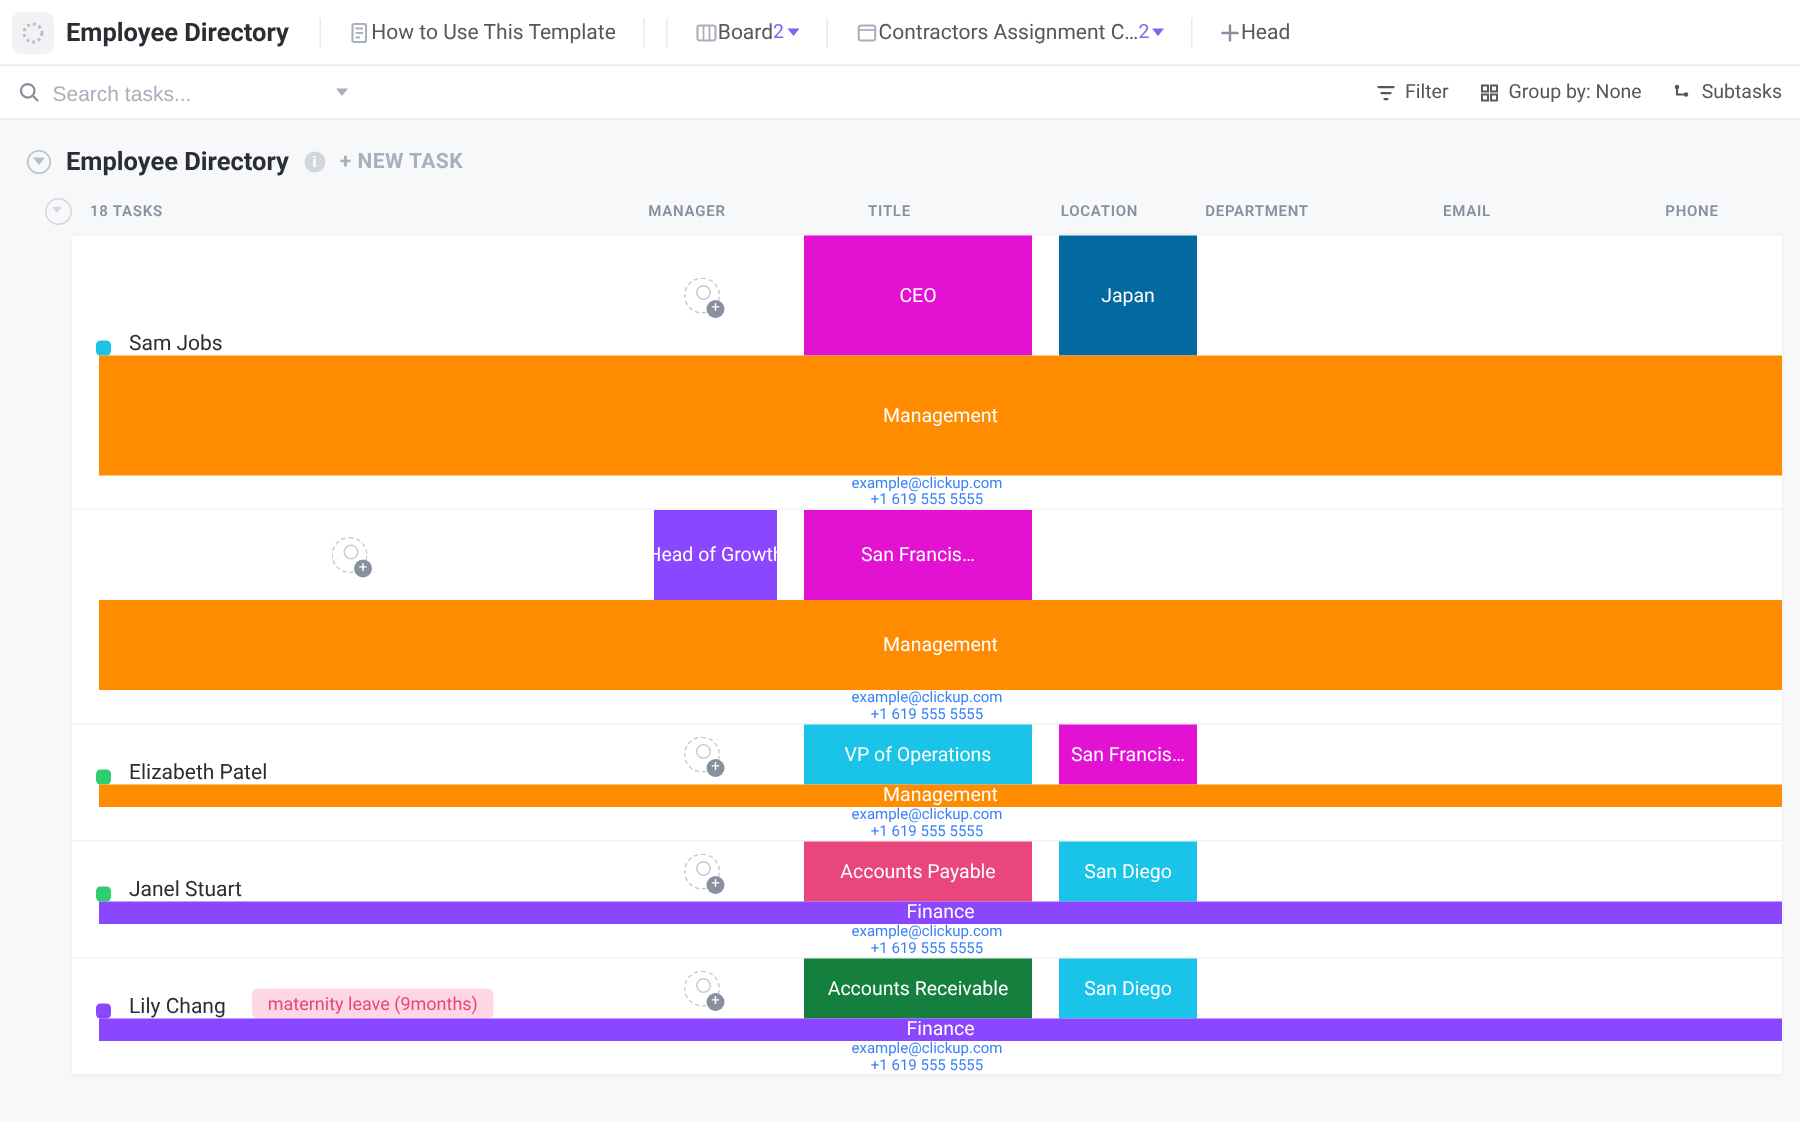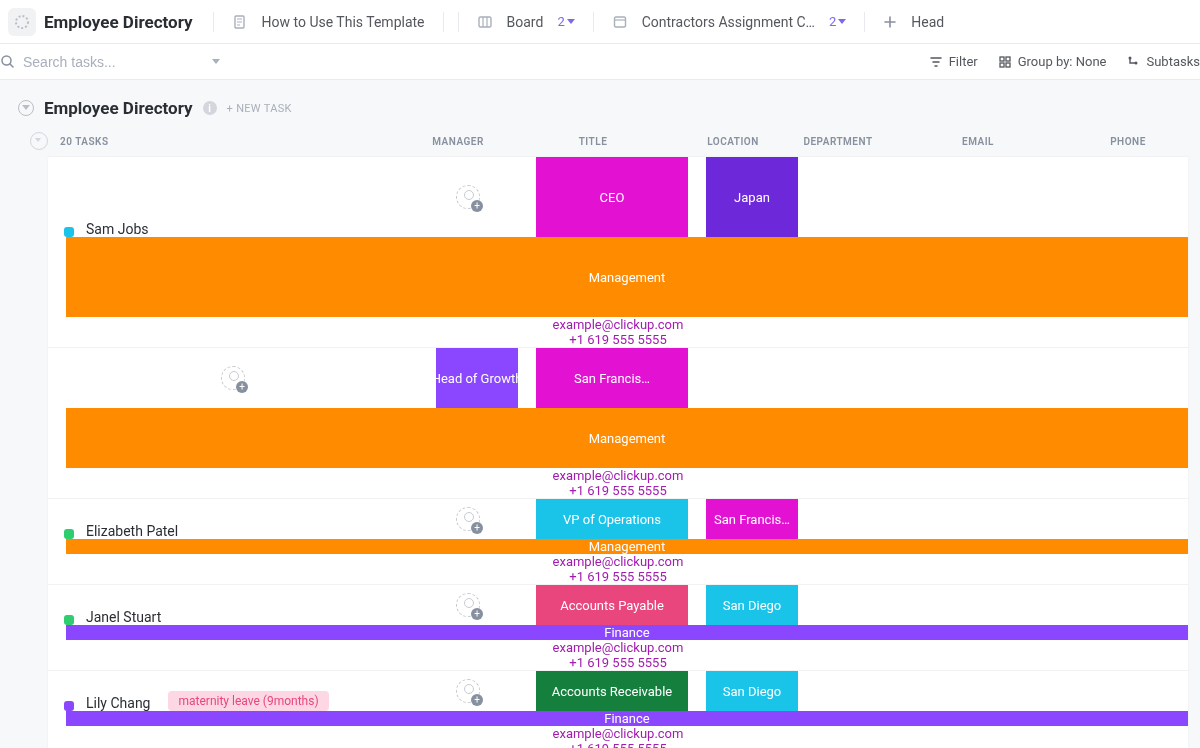"How to Use This Template" .tab { gap: 14px -> 0 }
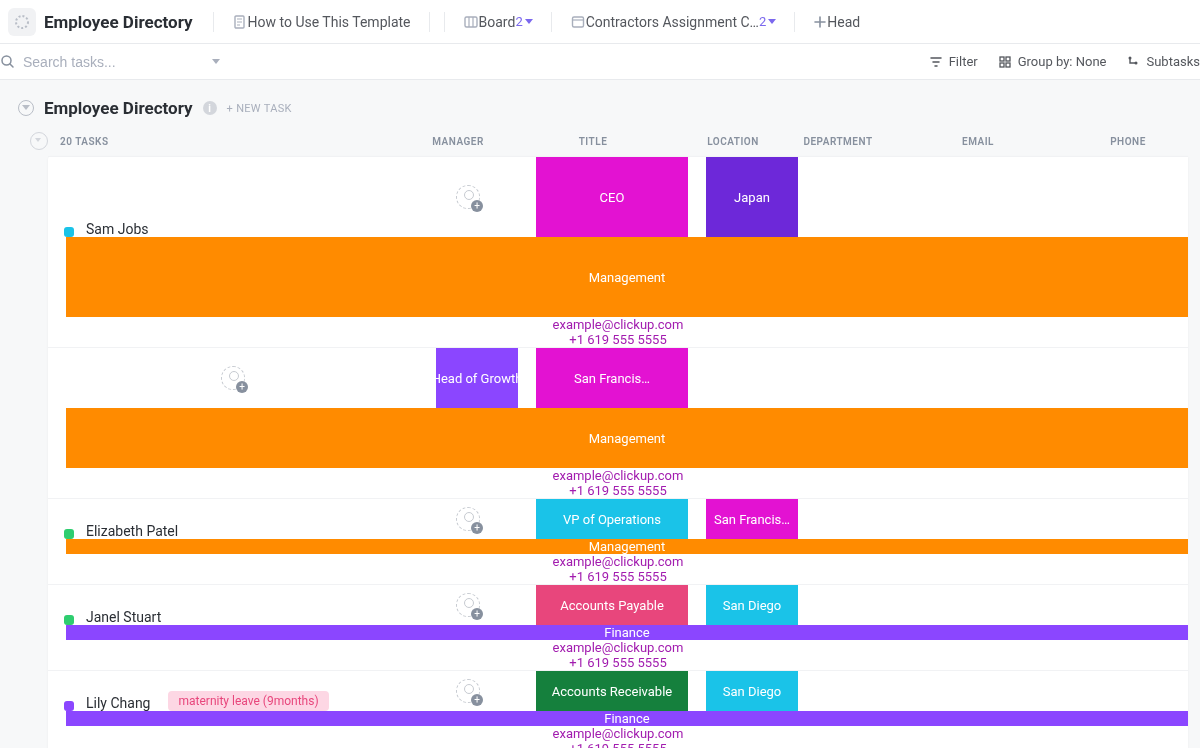"Search tasks..." .searchbar { padding: 0 0 -> 0 12px }
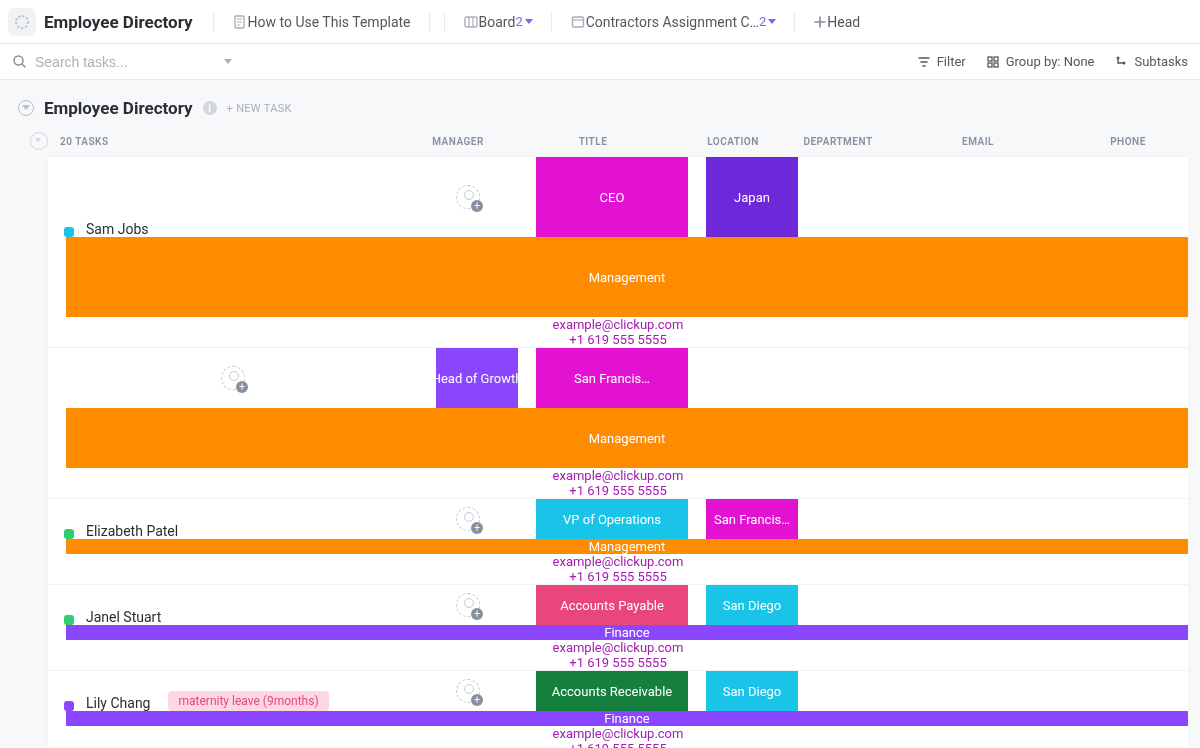"+ NEW TASK" .sh-new { font-size: 11px -> 14px; font-weight: 400 -> 700 }
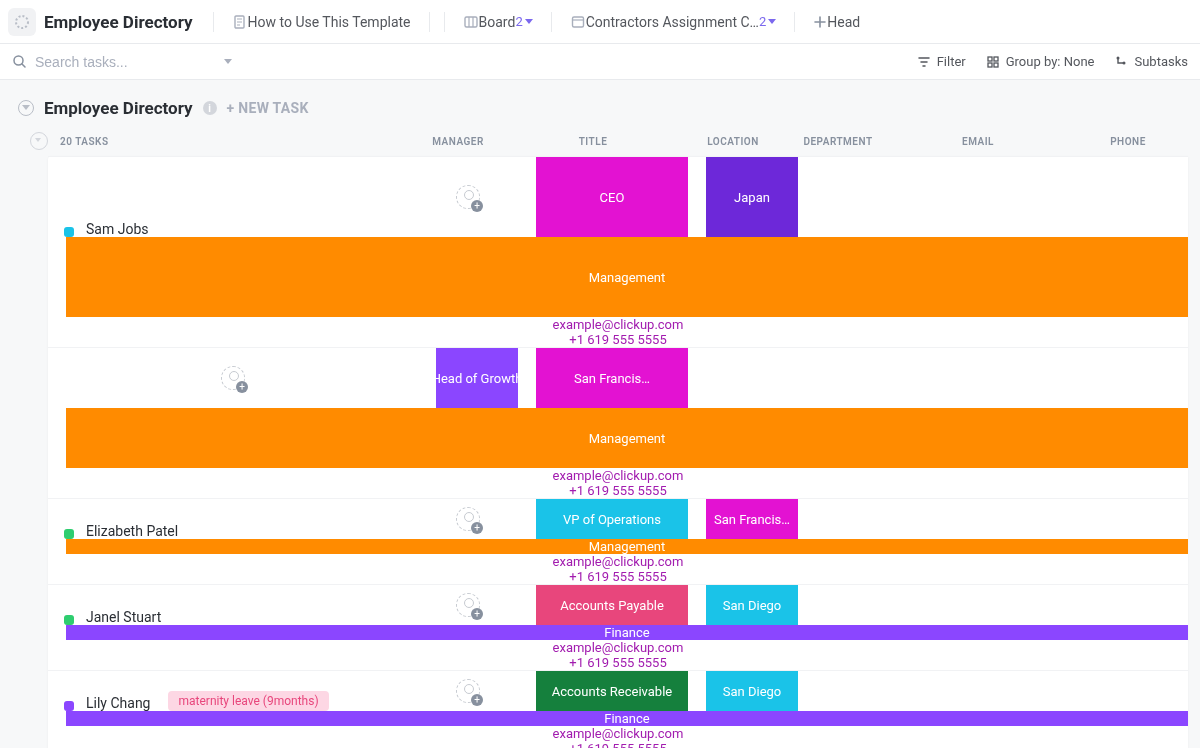"20 TASKS" span.ch-count { text: 20 -> 18 }
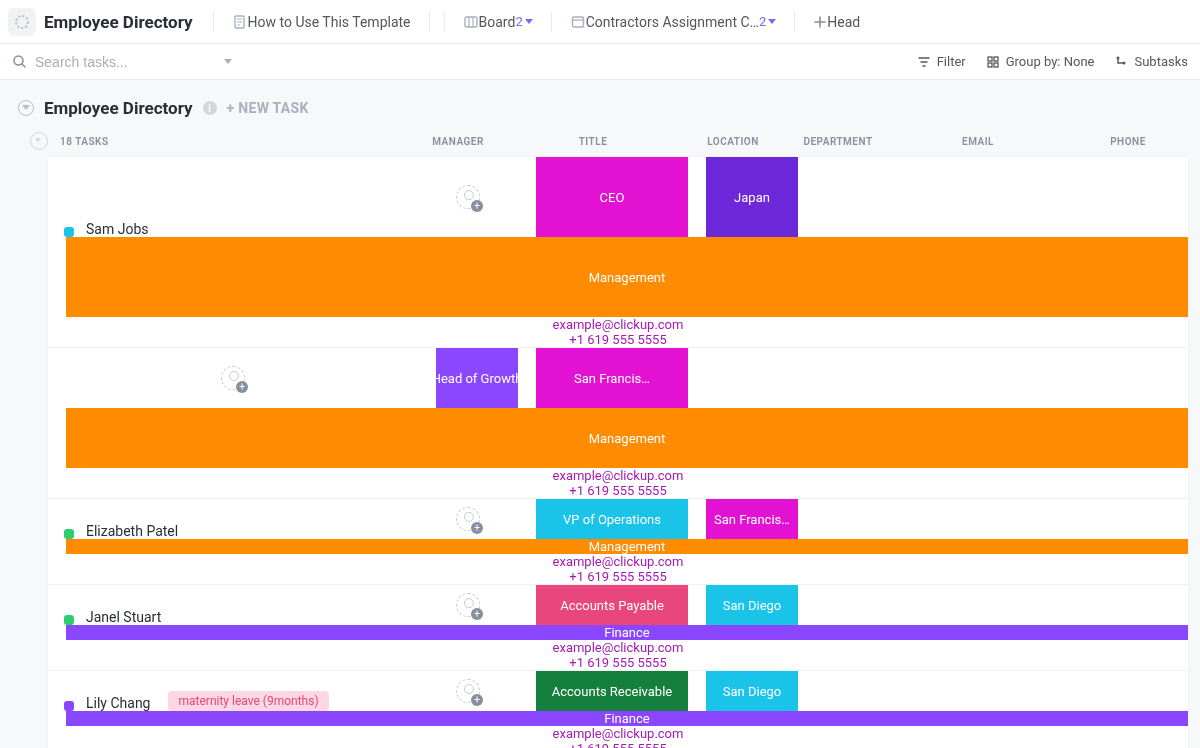"Japan" div.chip { background: #6d28d9 -> #0369a1 }
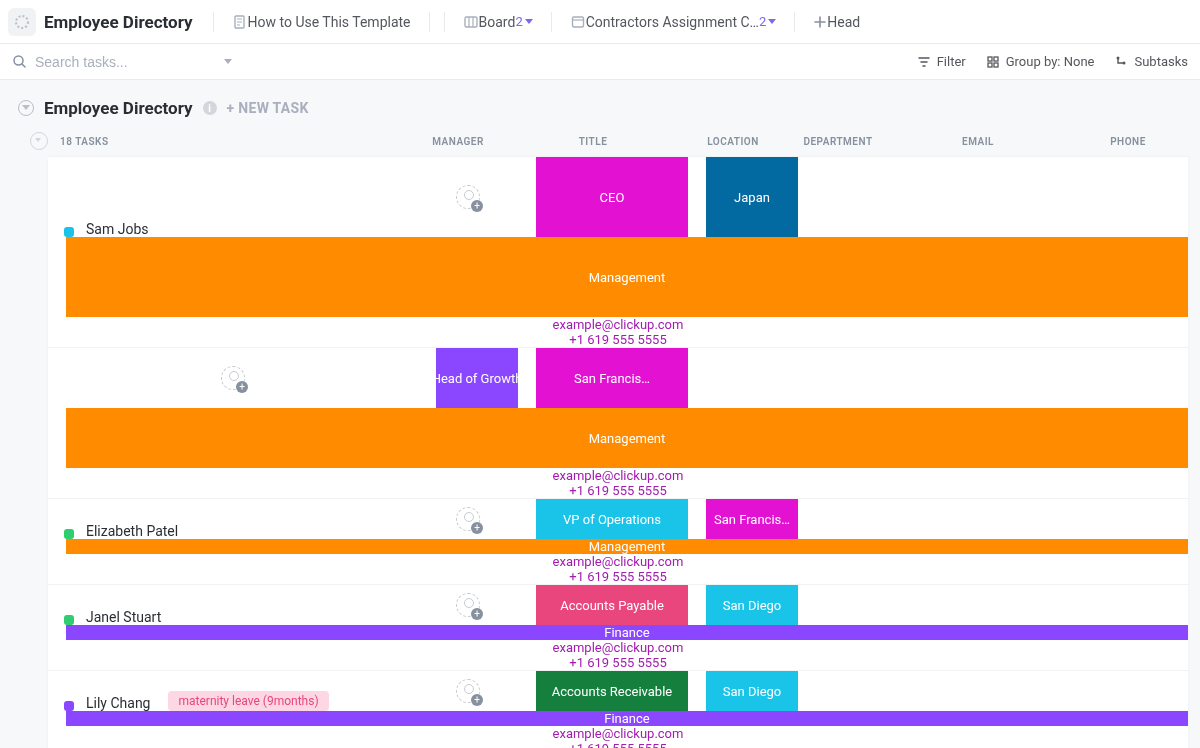"example@clickup.com" .c-email, .c-phone { color: #a21caf -> #3b82f6; font-size: 13px -> 10px }
